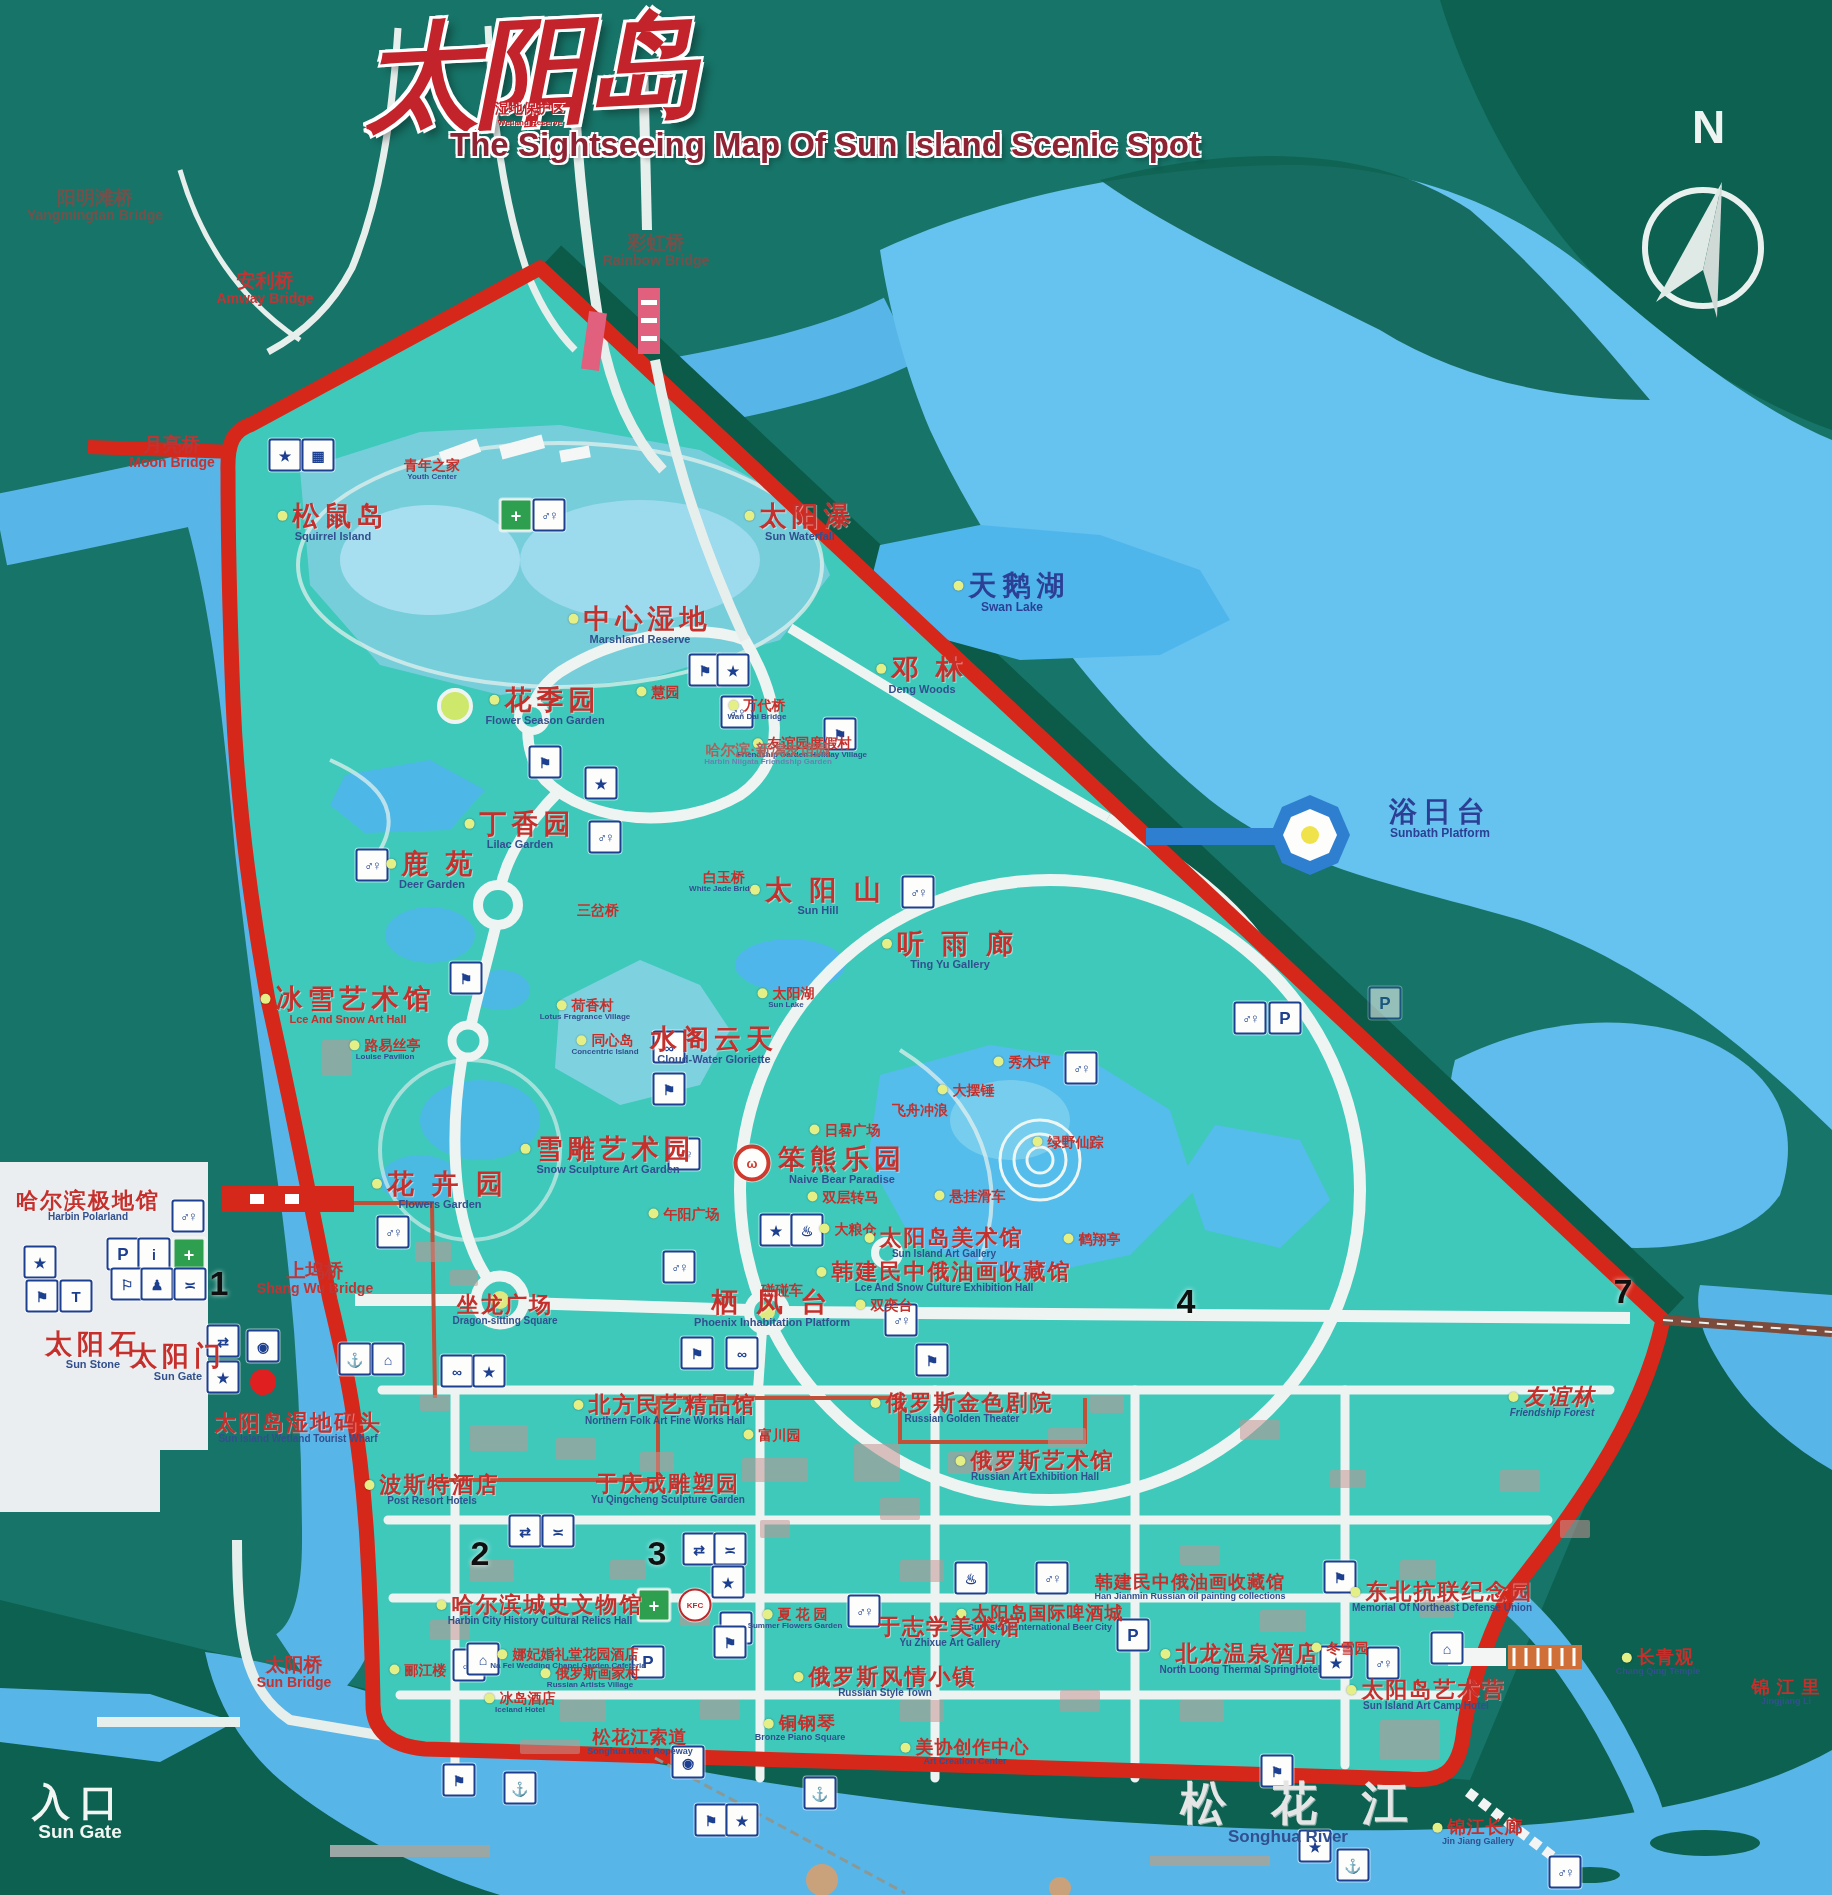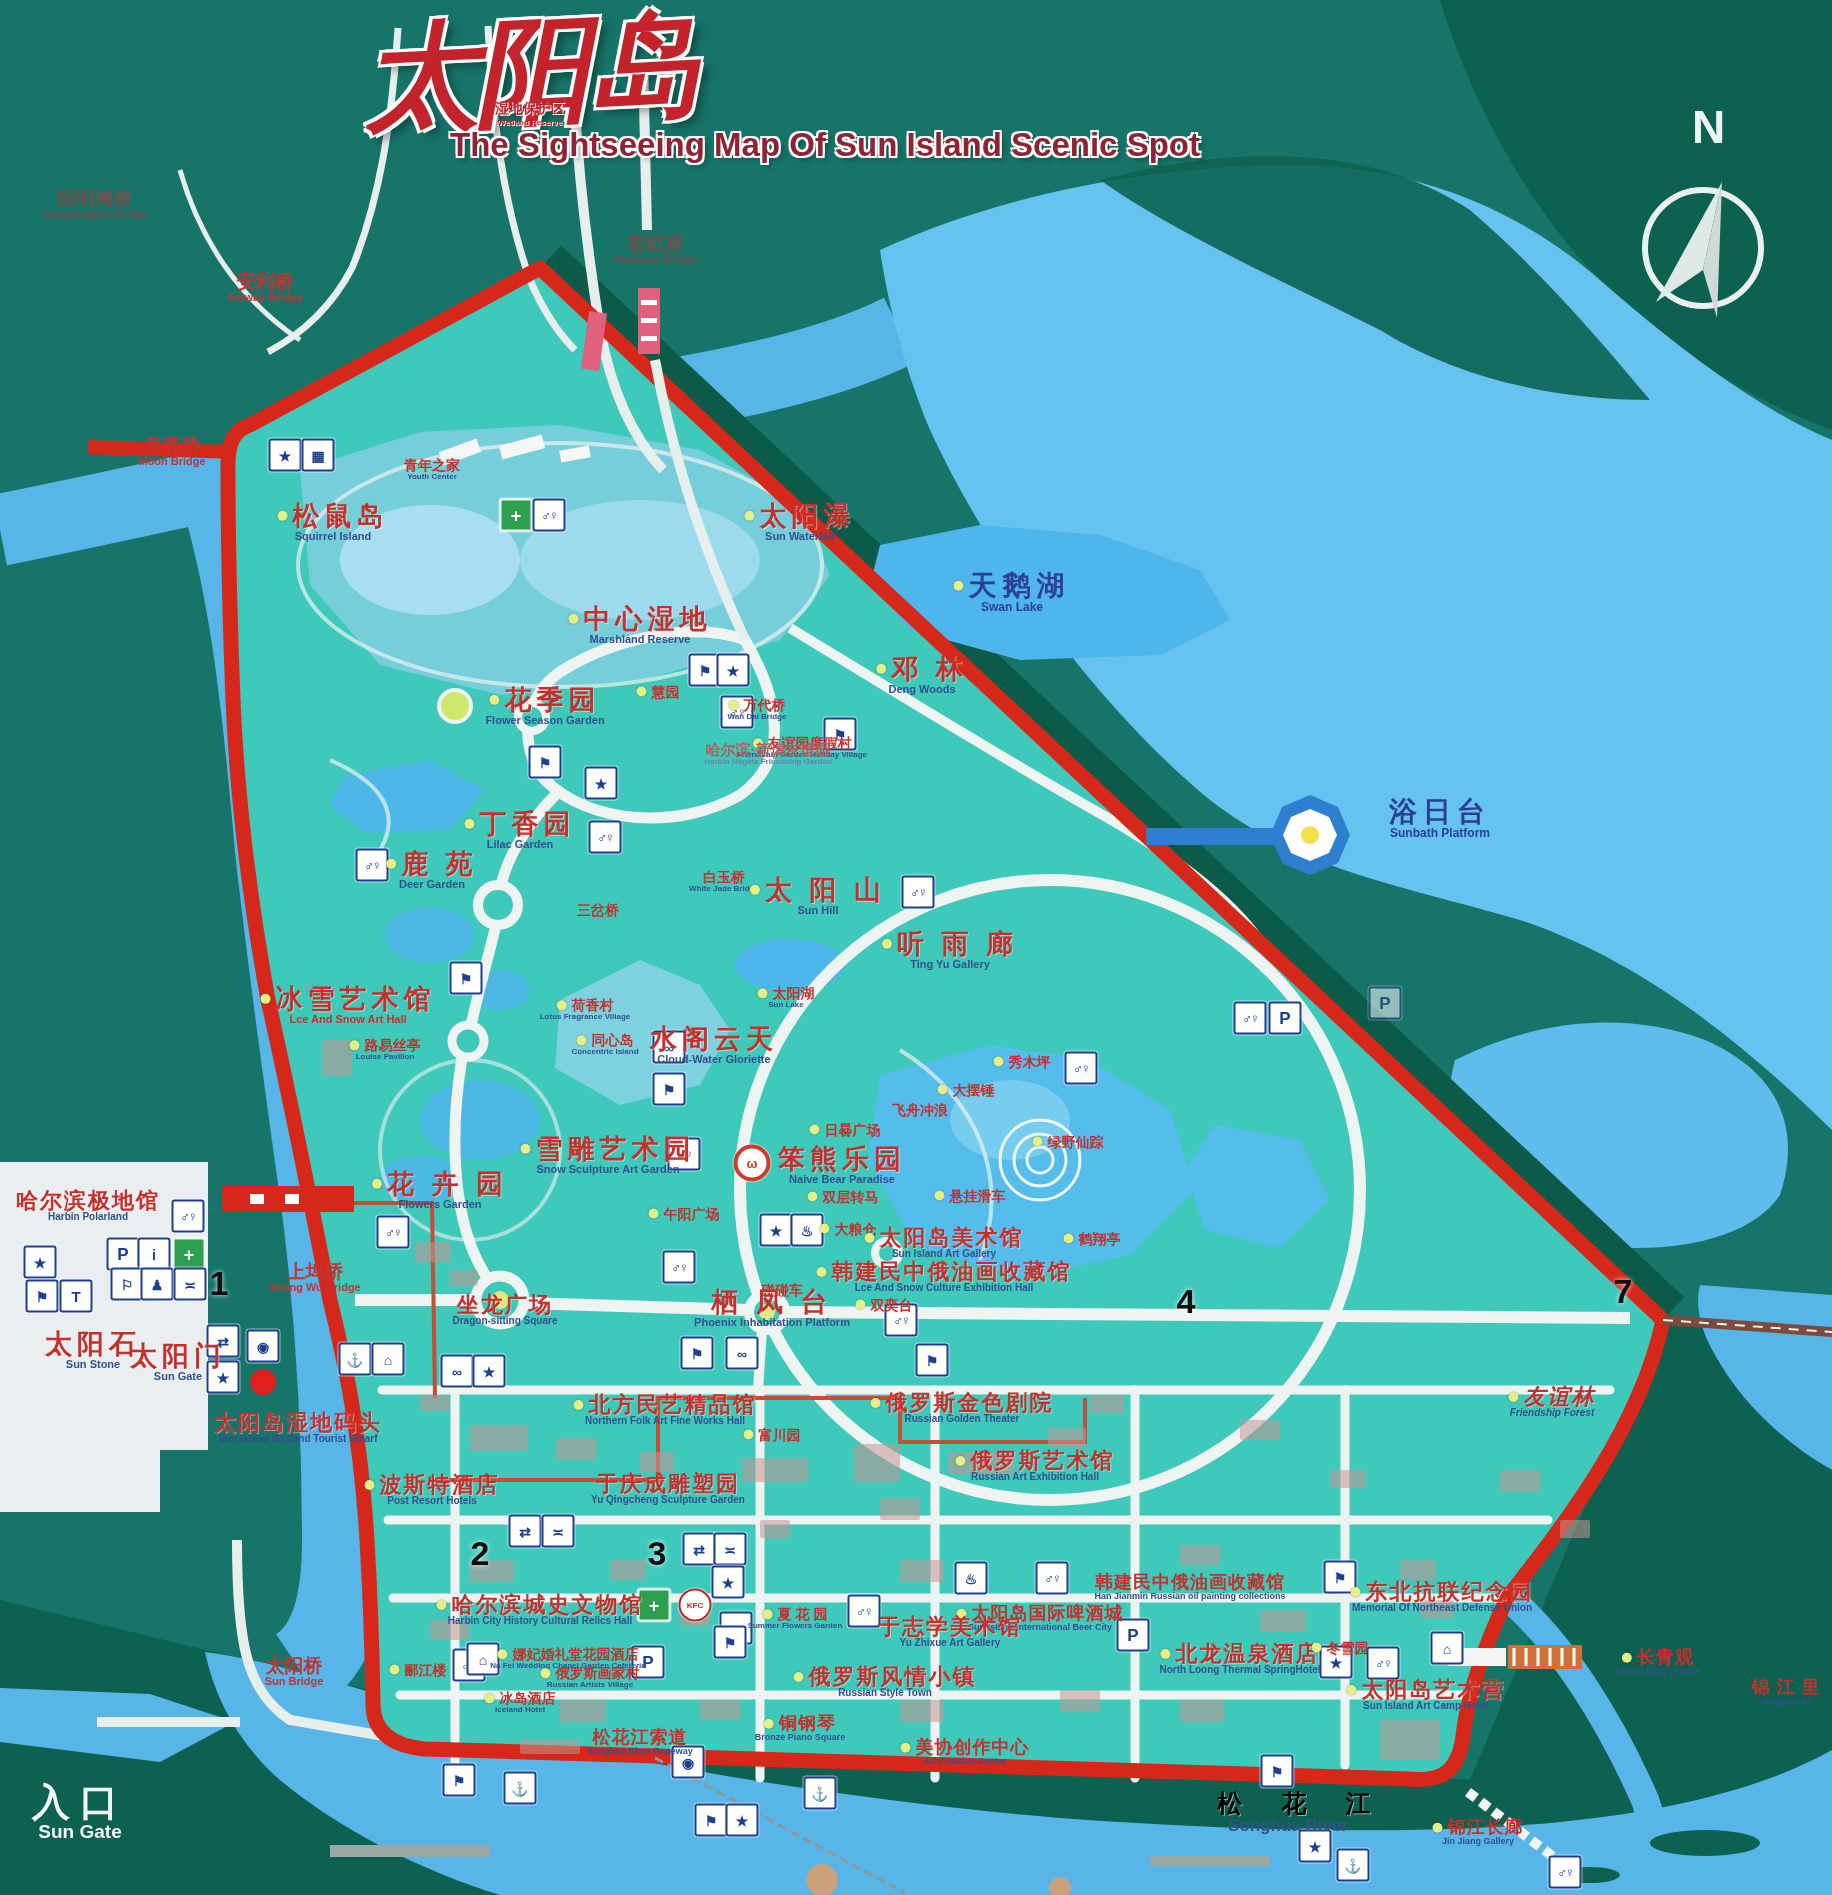"Yangmingtan Bridge" .bridge .en { font-size: 11px -> 14px }
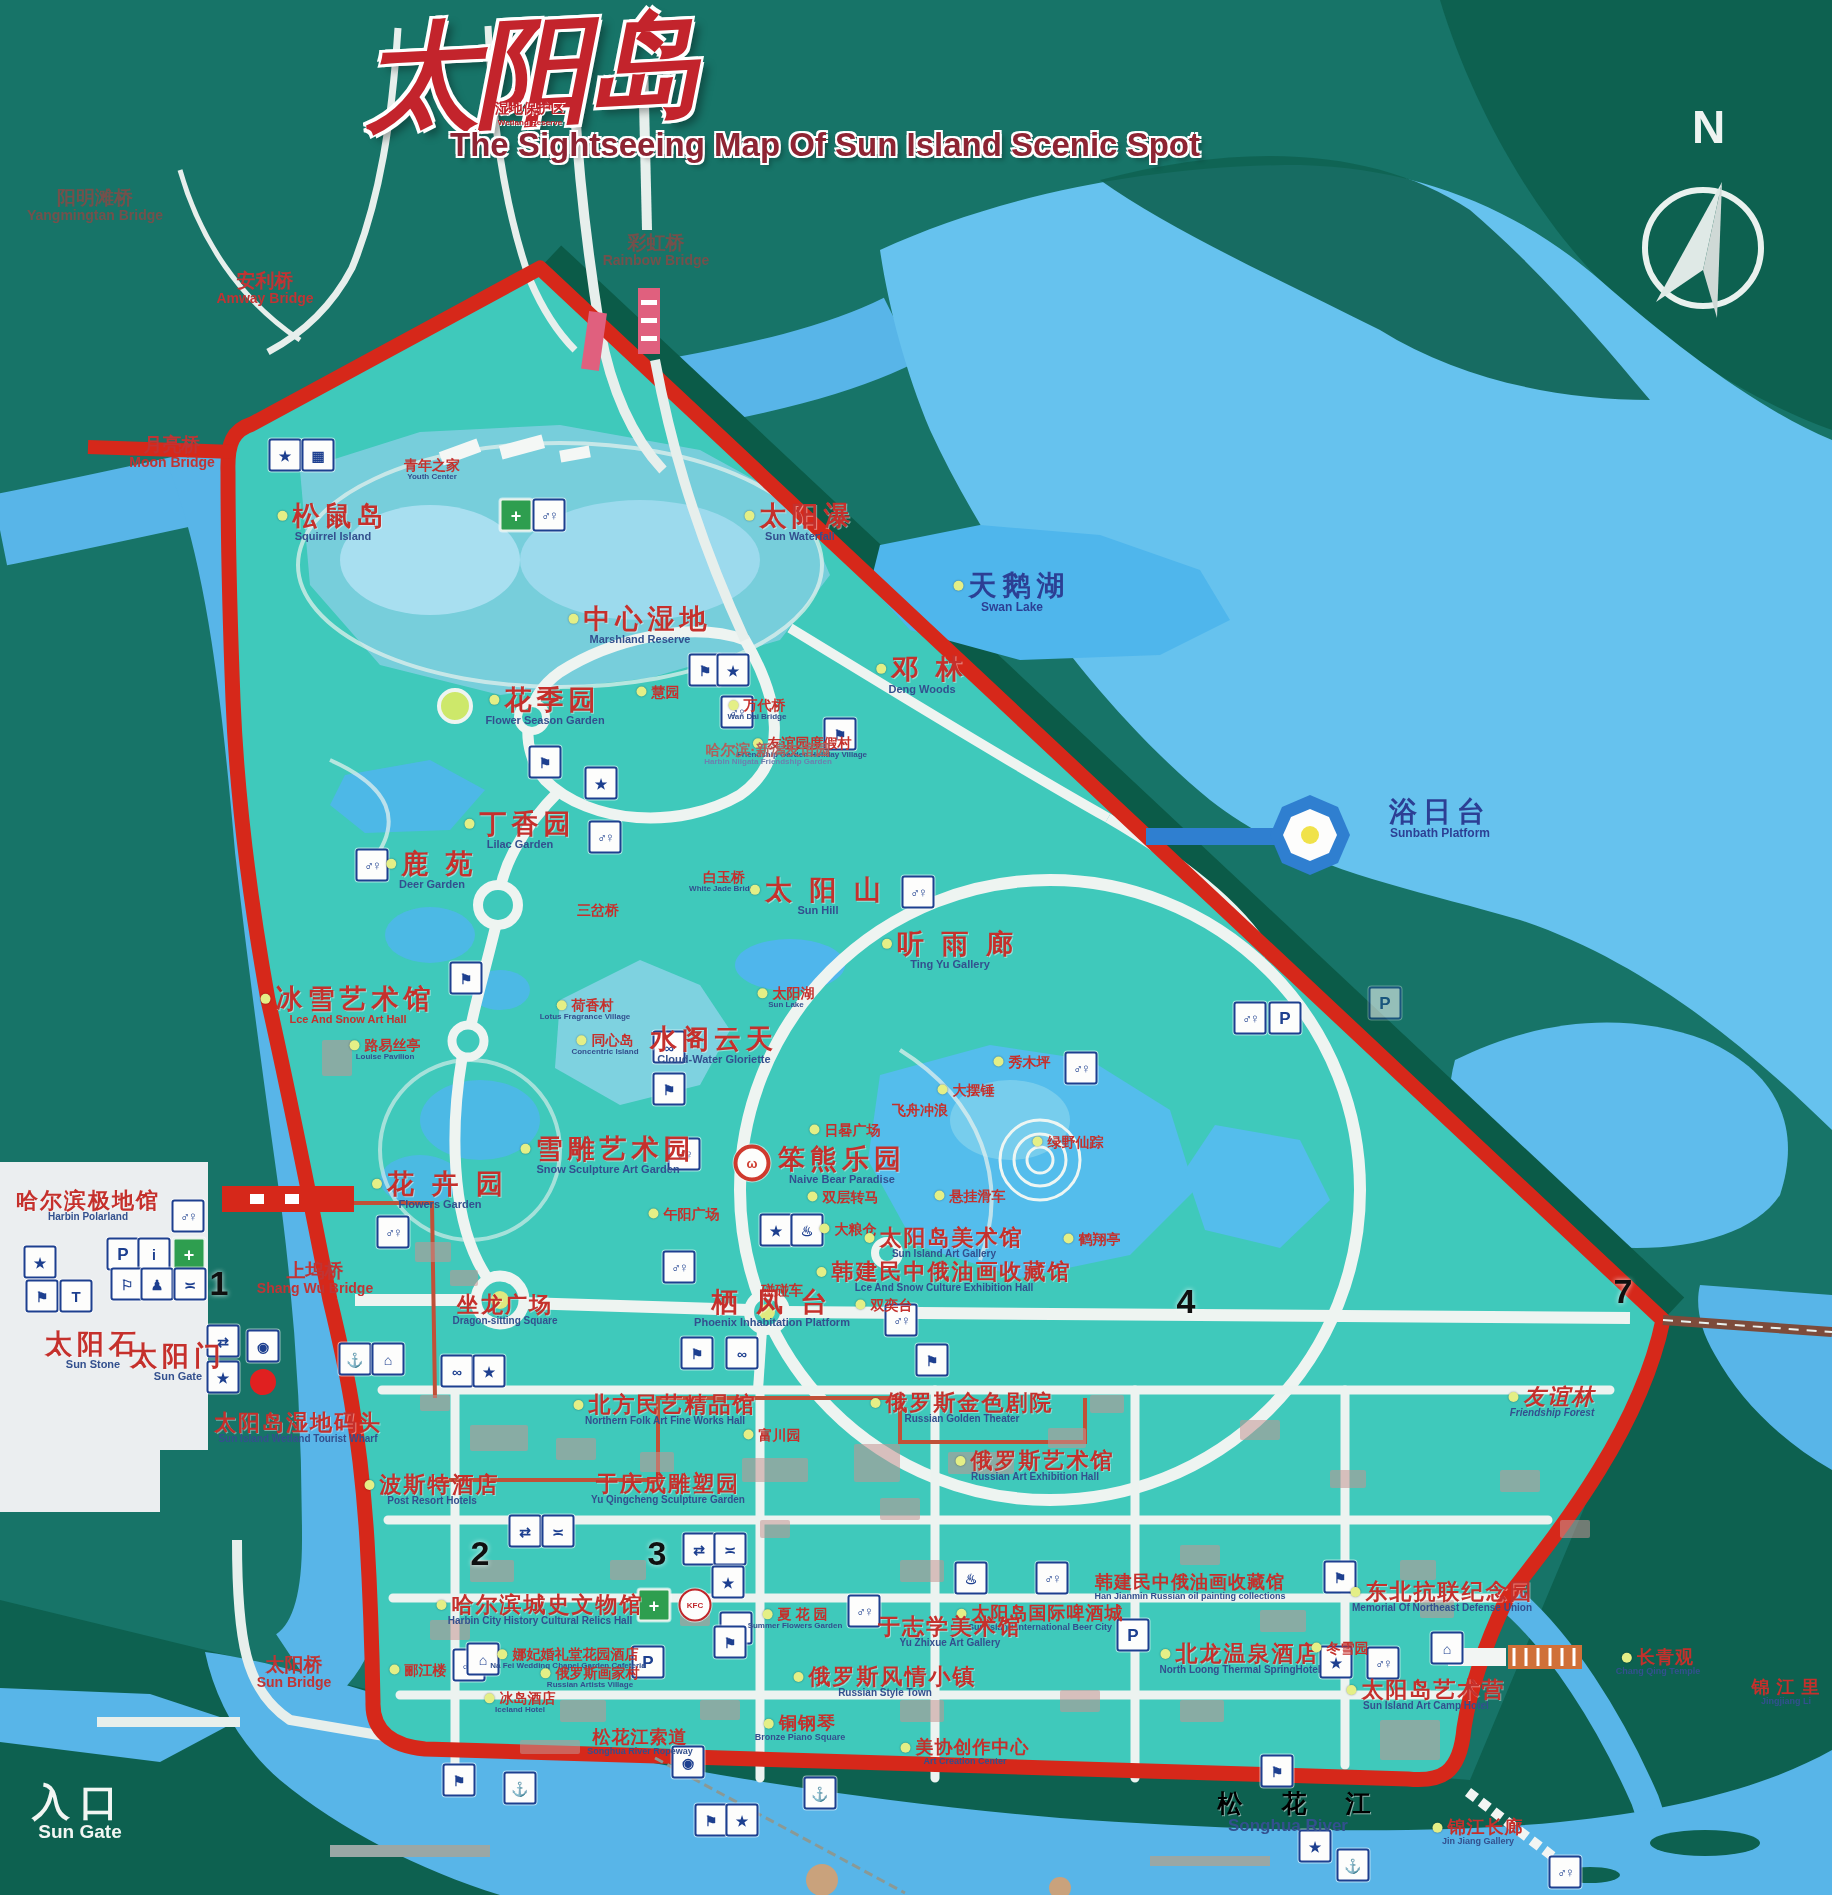"松 花 江" .red-xl .cn { color: #000000 -> #e5e5e5; font-size: 25px -> 46px }
